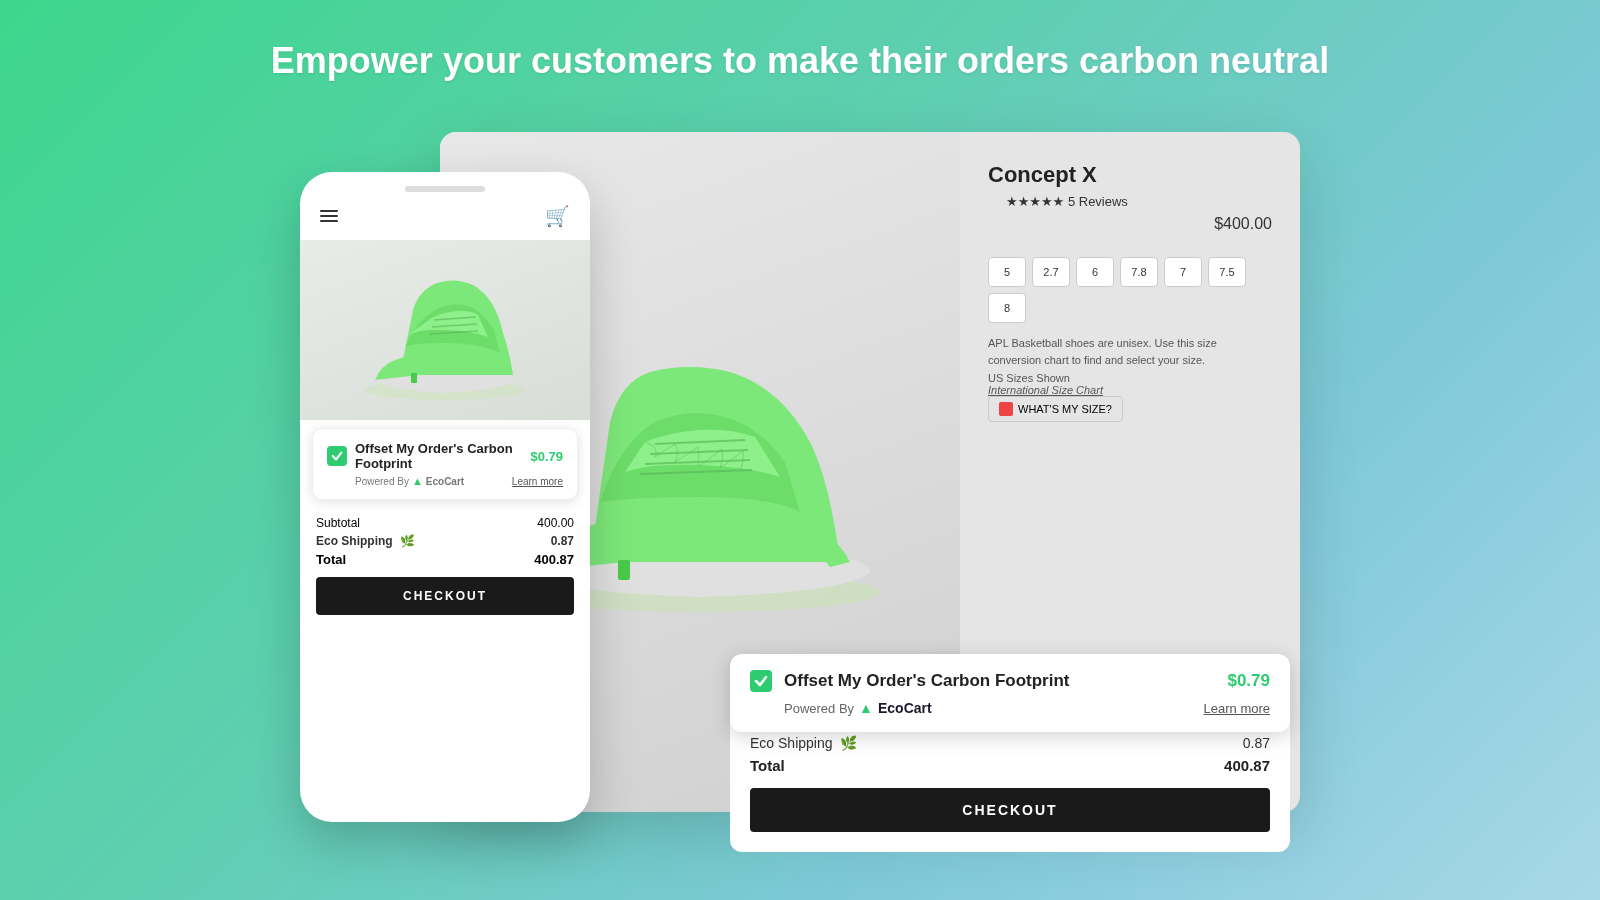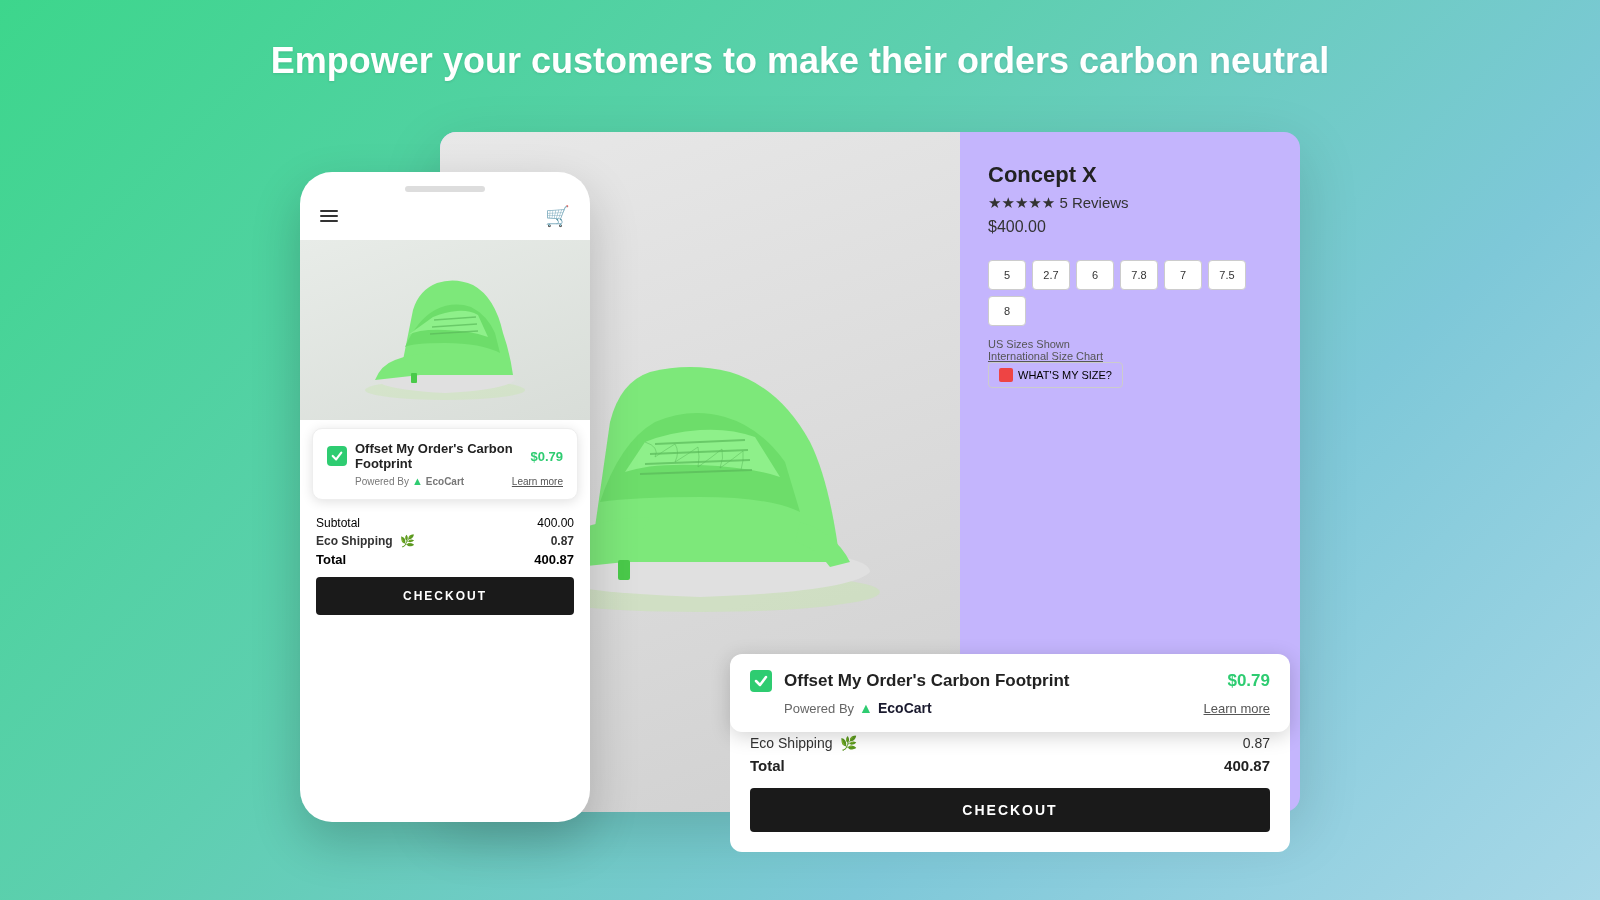"Concept X" .desktop-mockup { background: #c4b5fd -> #e5e5e5 }
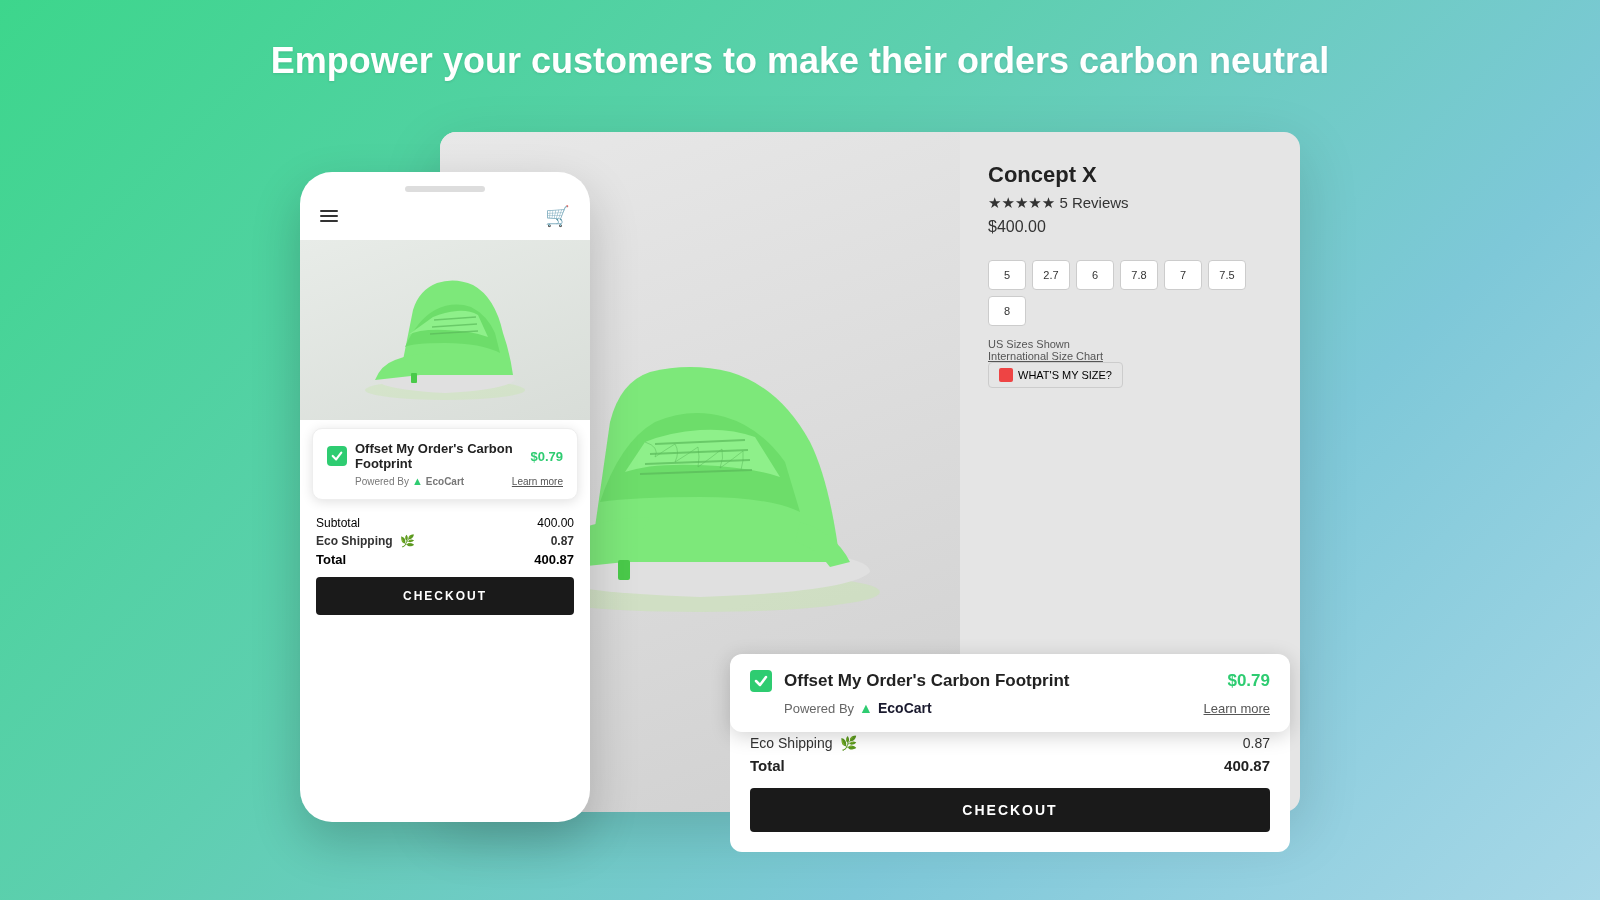"★★★★★ 5 Reviews" .product-stars { font-size: 15px -> 13px; margin-left: none -> 18px }
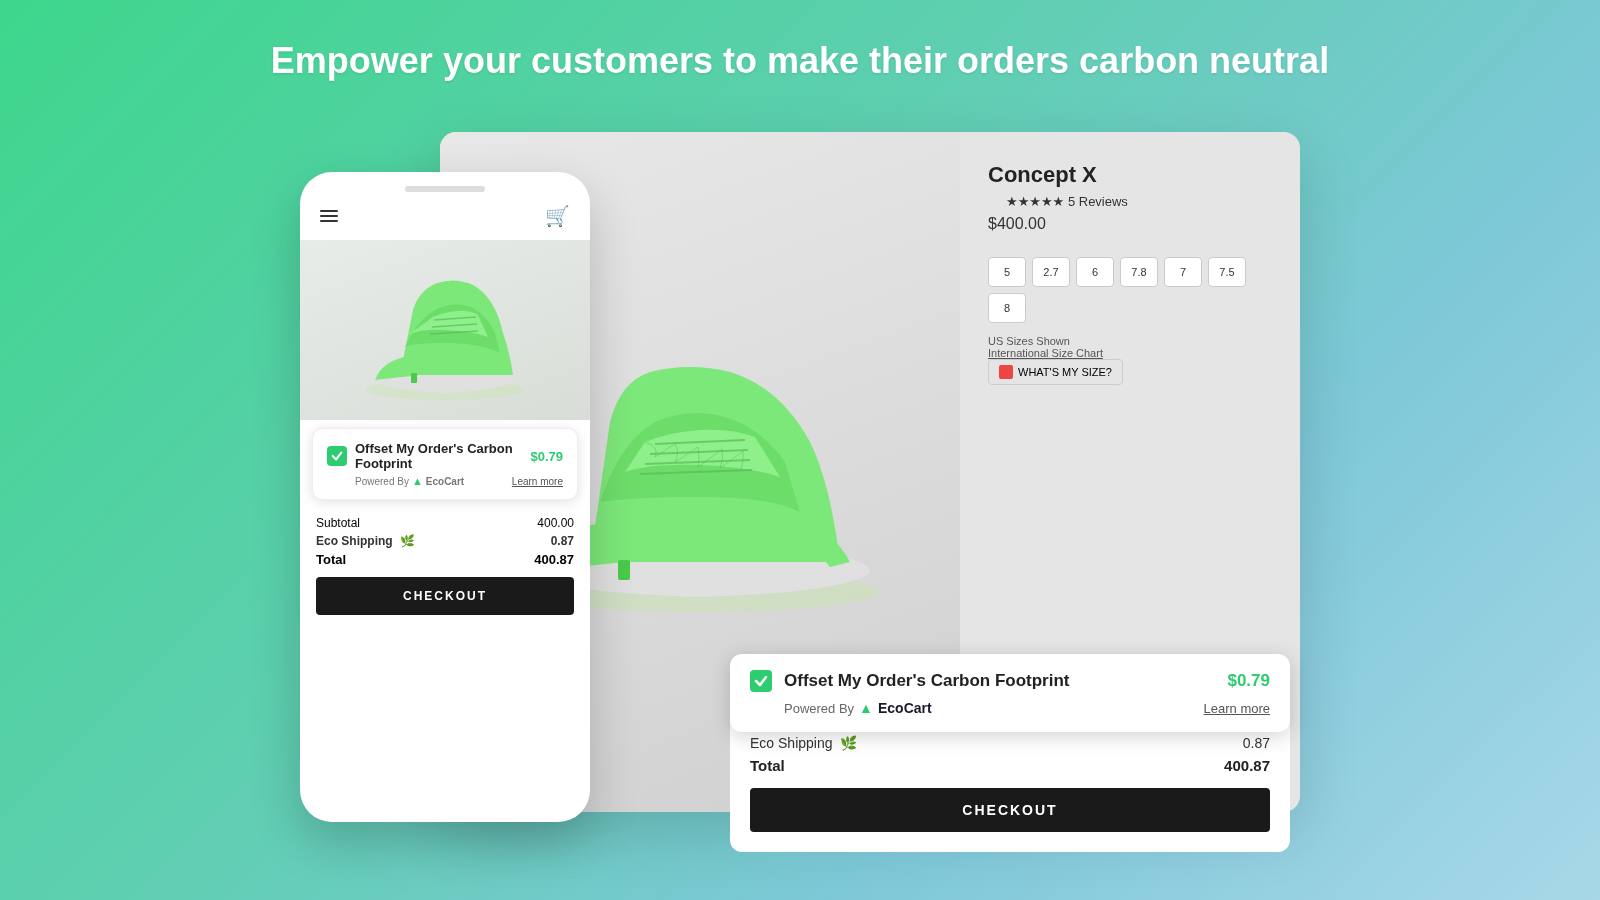"$400.00" .product-price { text-align: none -> right }
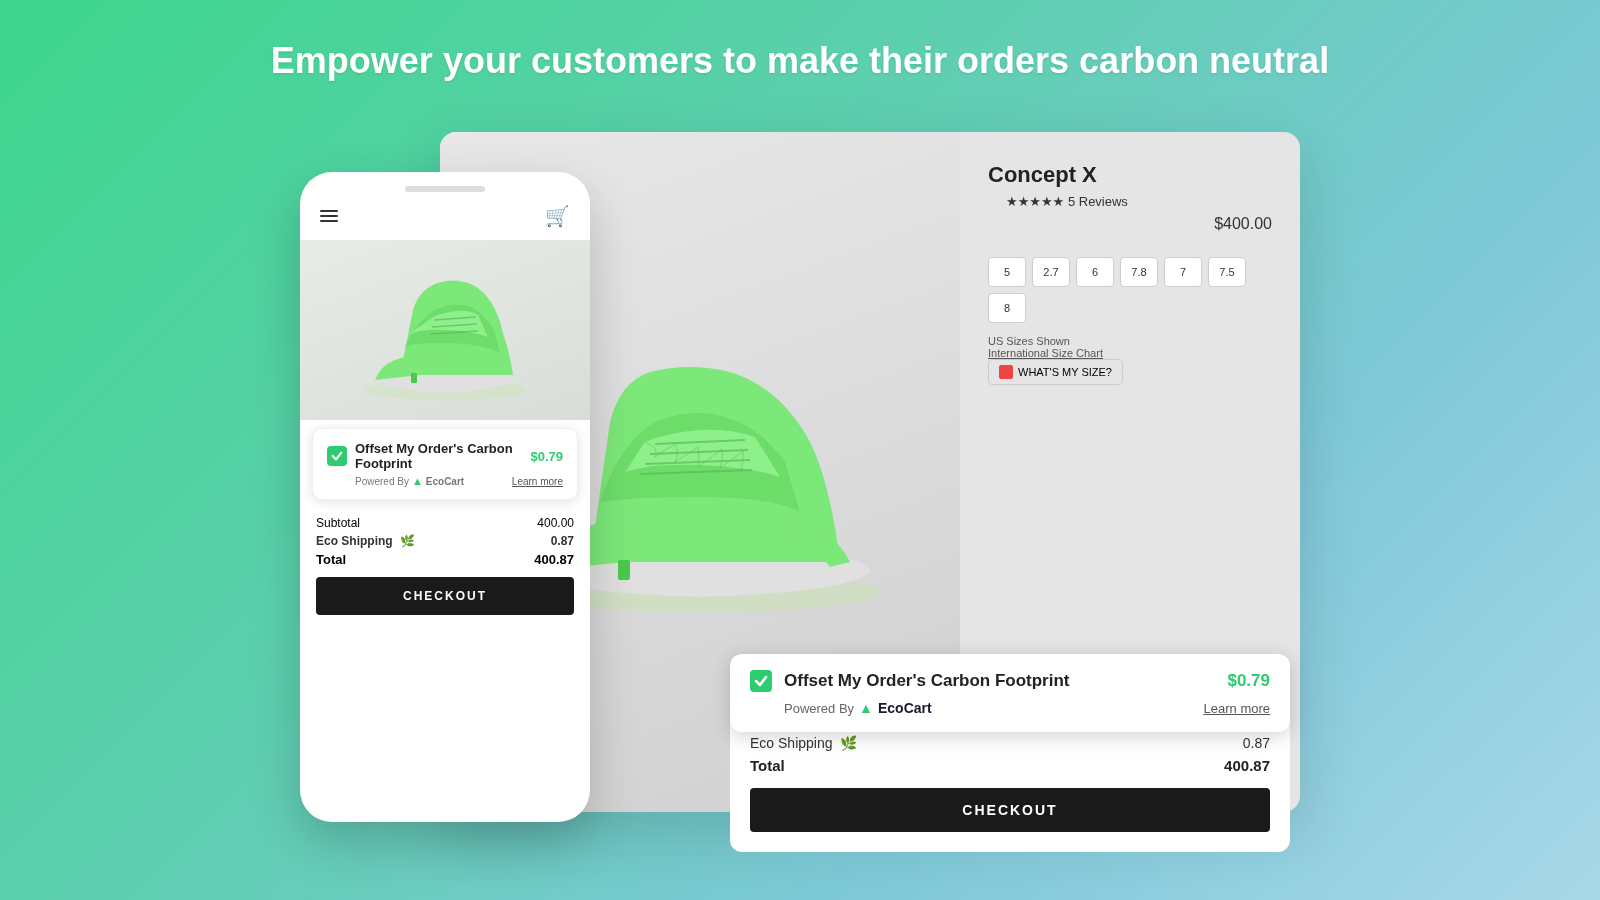"APL Basketball shoes are unisex." div.size-note { html: none -> <div>APL Basketball shoes are unisex. Use this size conversion chart to find and select your size.</div> }
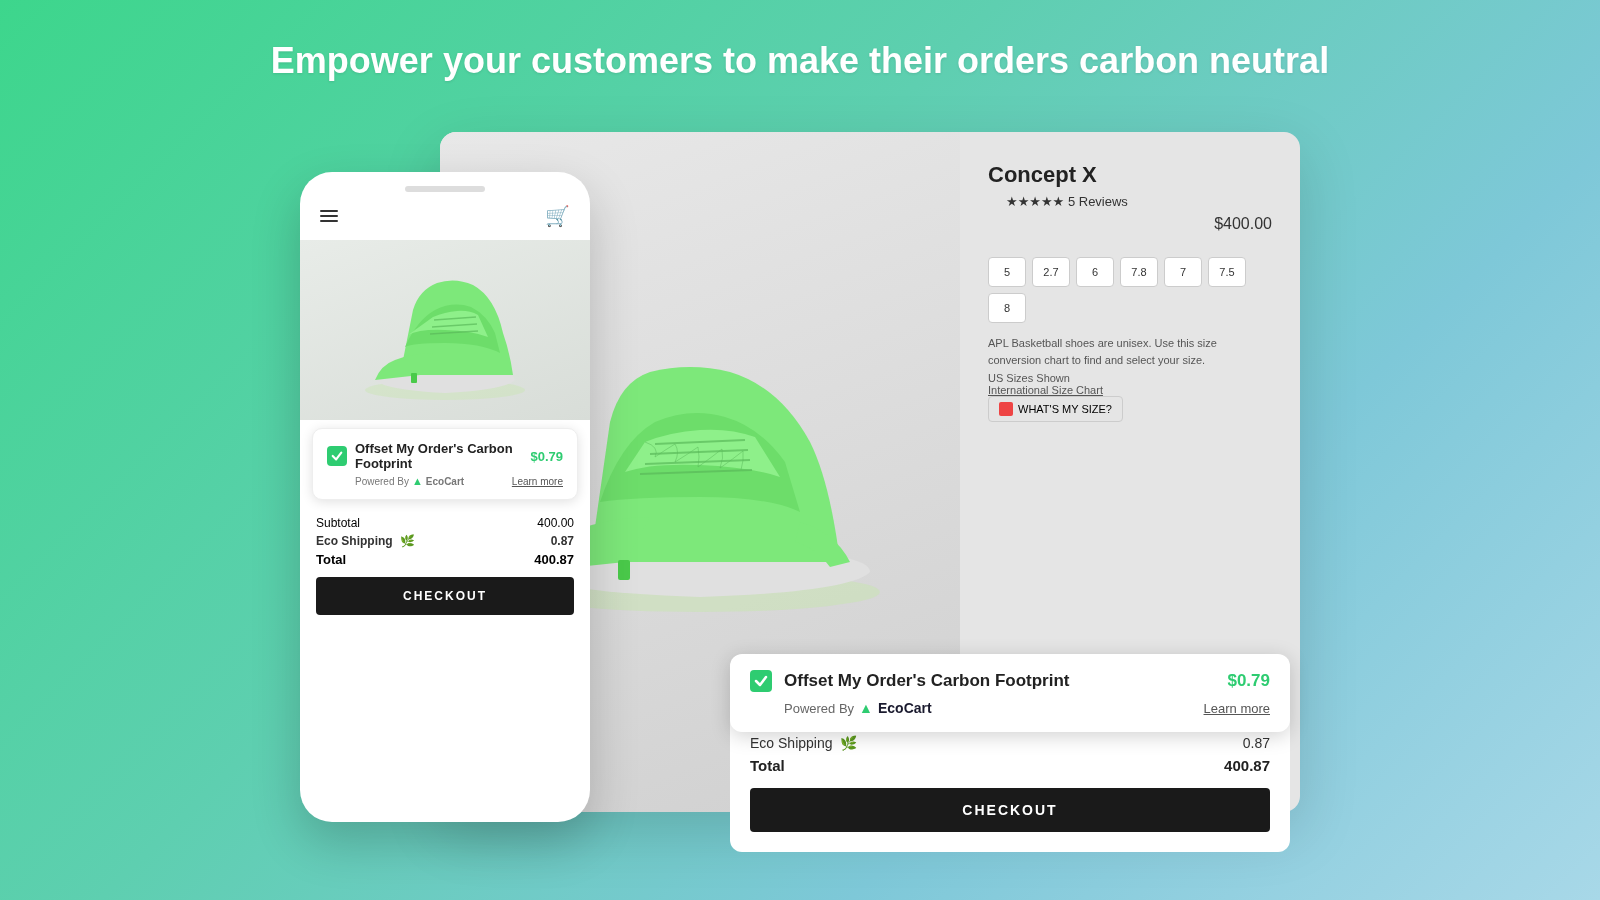"International Size Chart" div { font-style: none -> italic }
